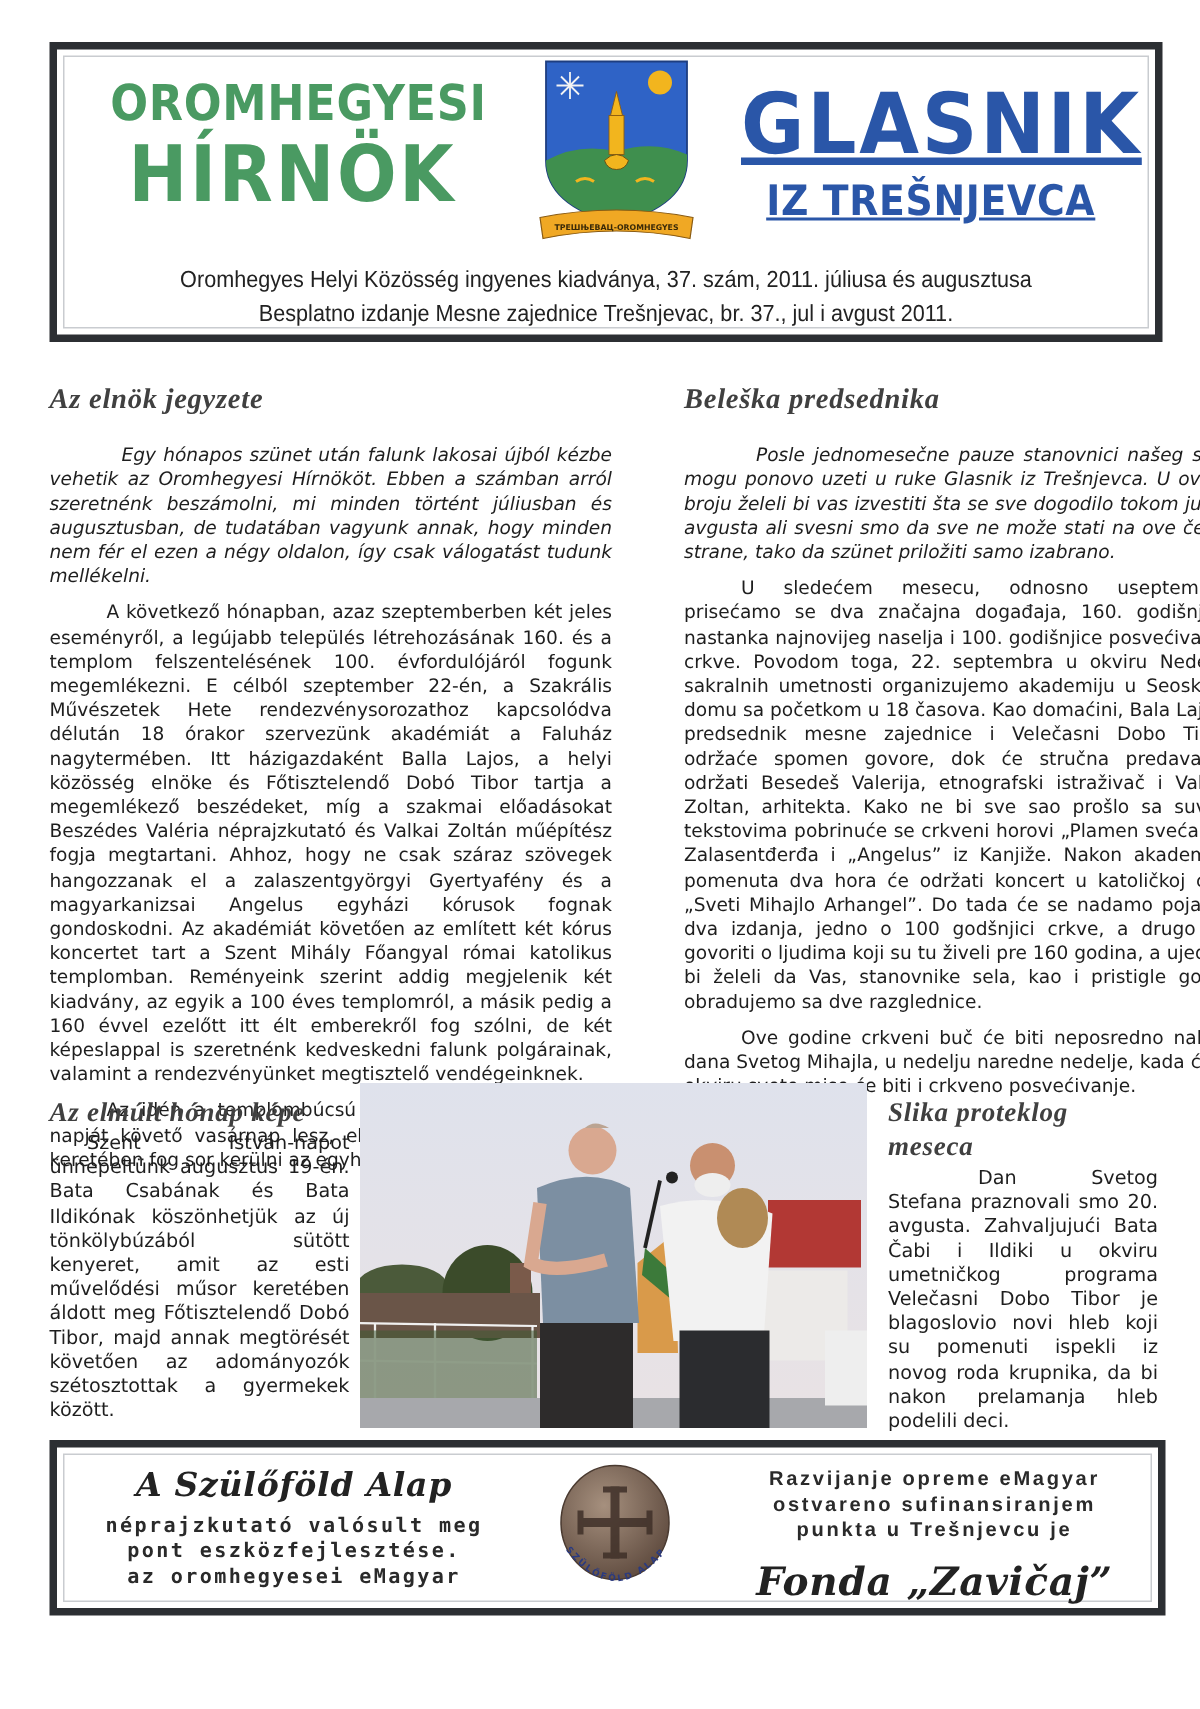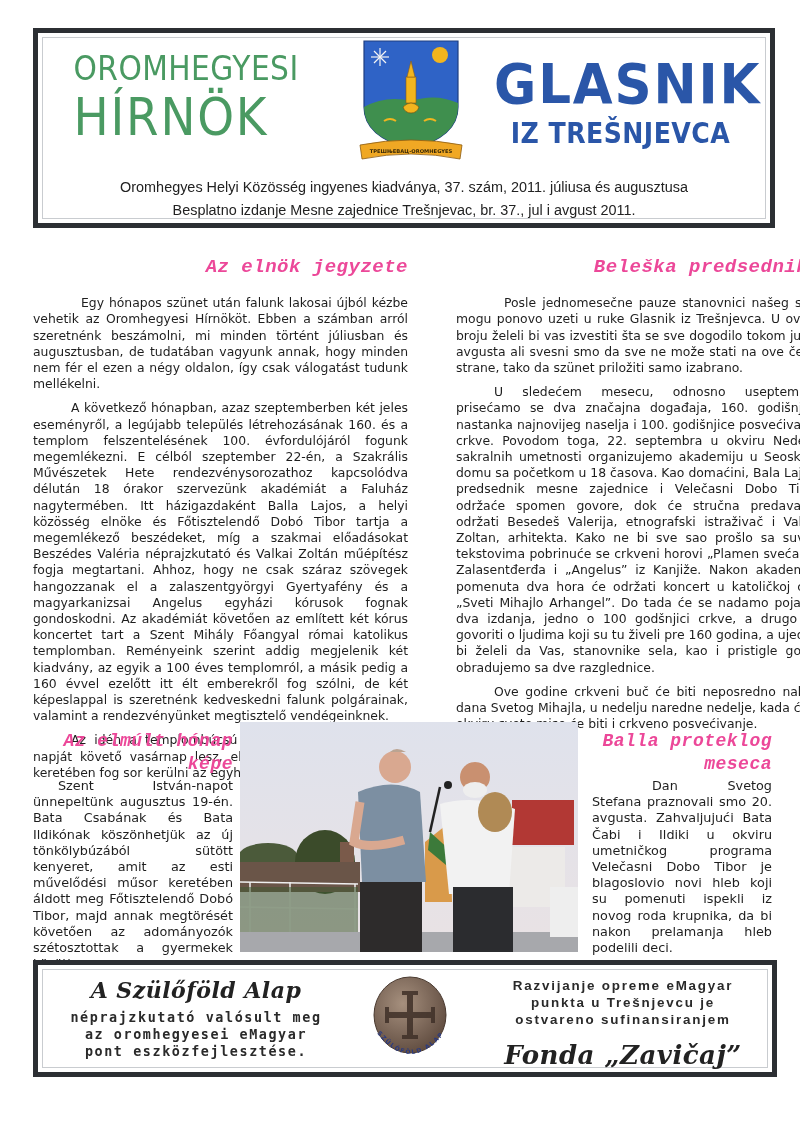"OROMHEGYESI" .hu-title { font-weight: normal -> bold; text-align: left -> center }
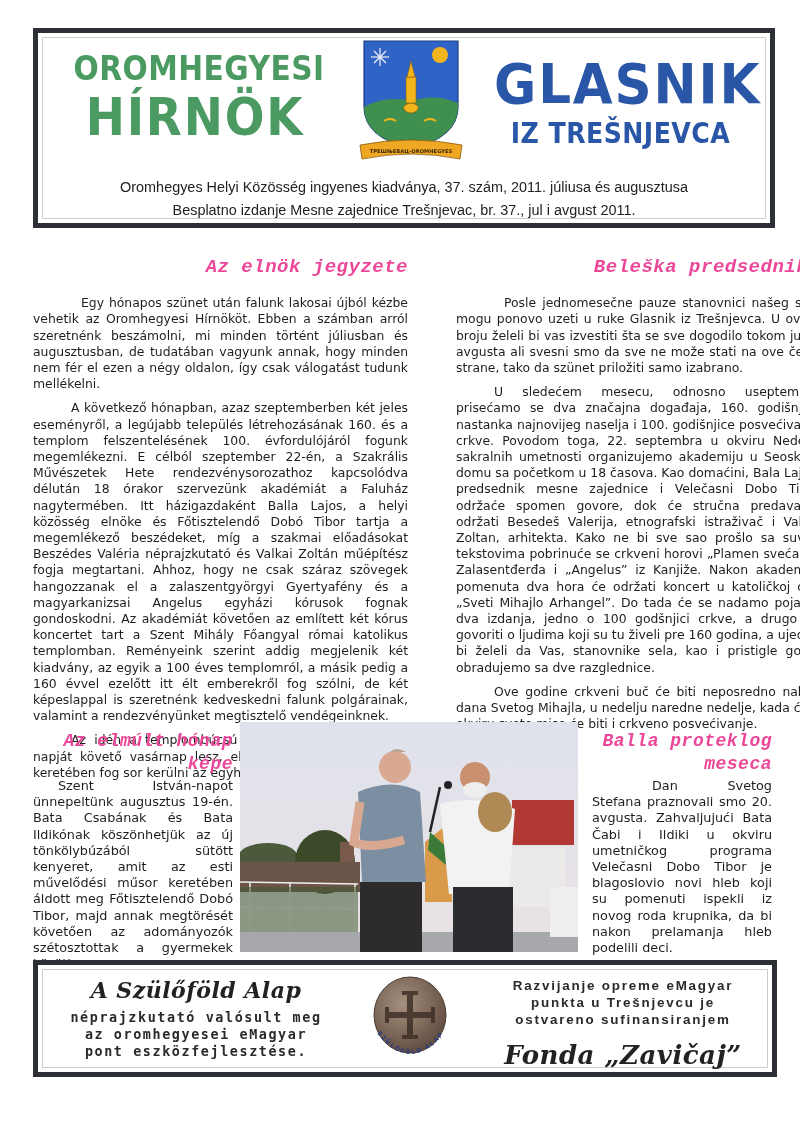"GLASNIK" .sr-title { text-decoration: none -> underline }
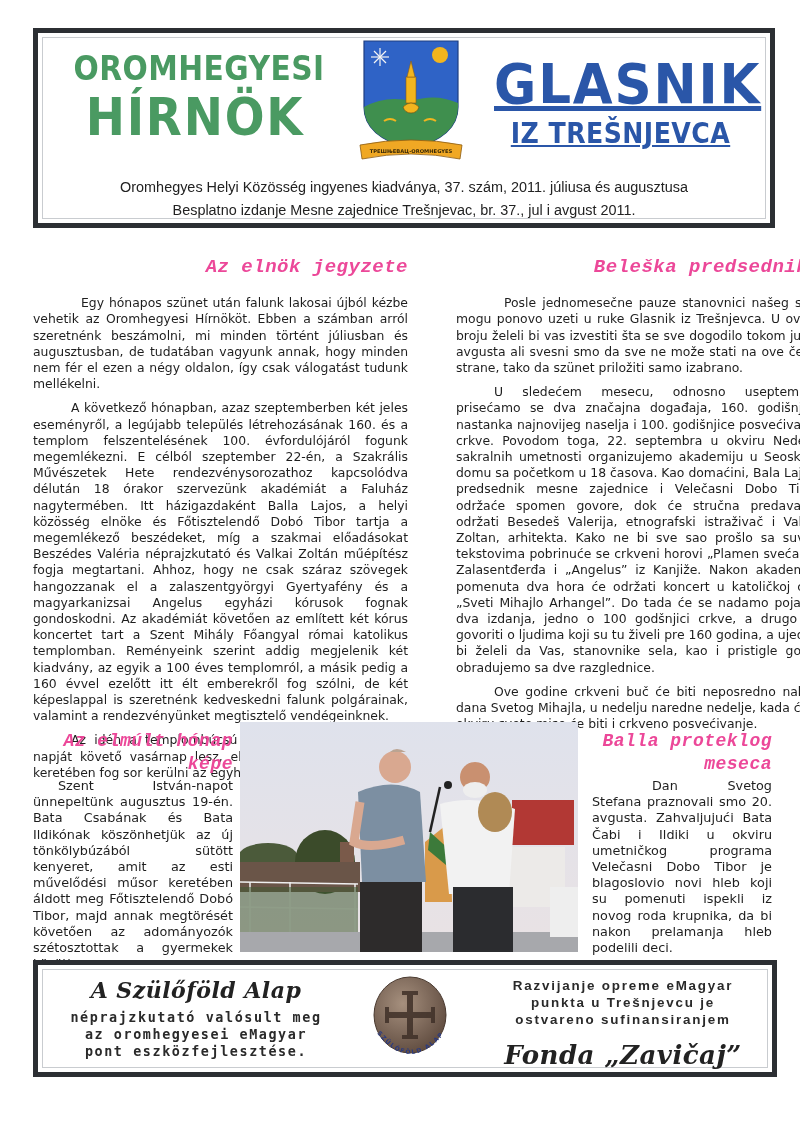"Az elnök jegyzete" .heading { color: #ec4899 -> #404040; font-family: Liberation Mono, monospace -> Liberation Serif, serif; text-align: right -> left }
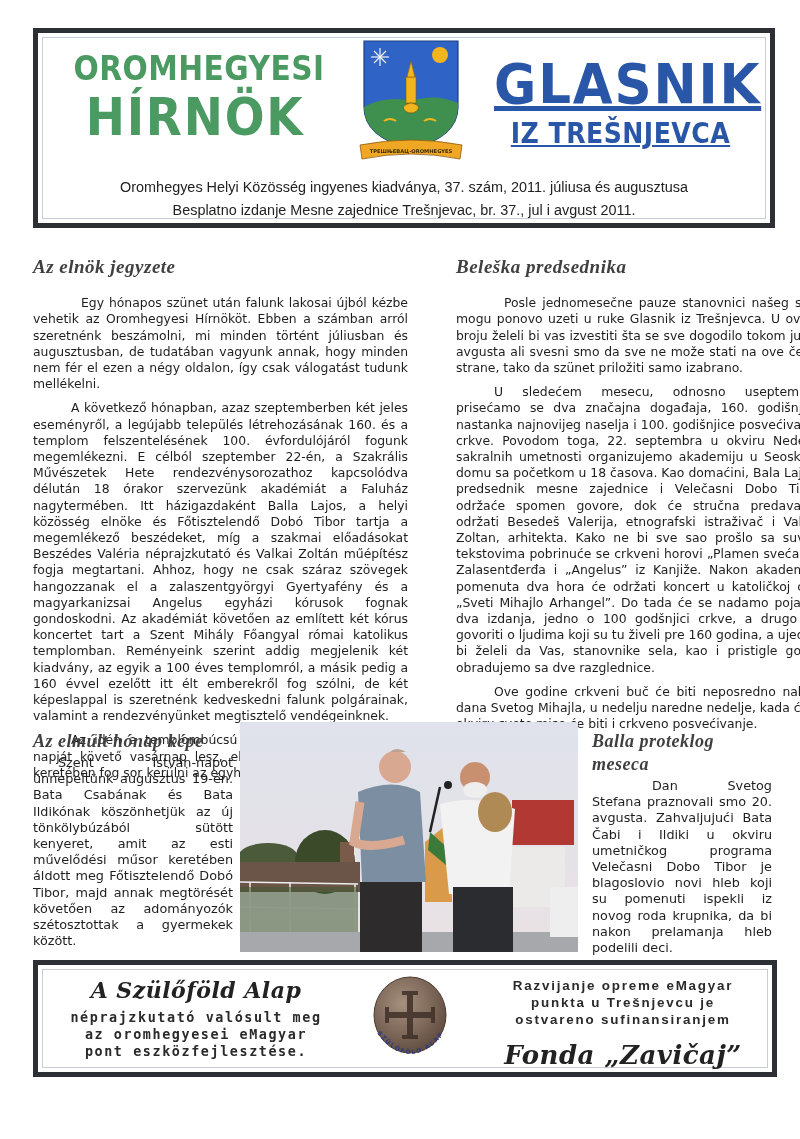"Egy hónapos szünet után falunk" .col p.first { font-style: none -> italic }
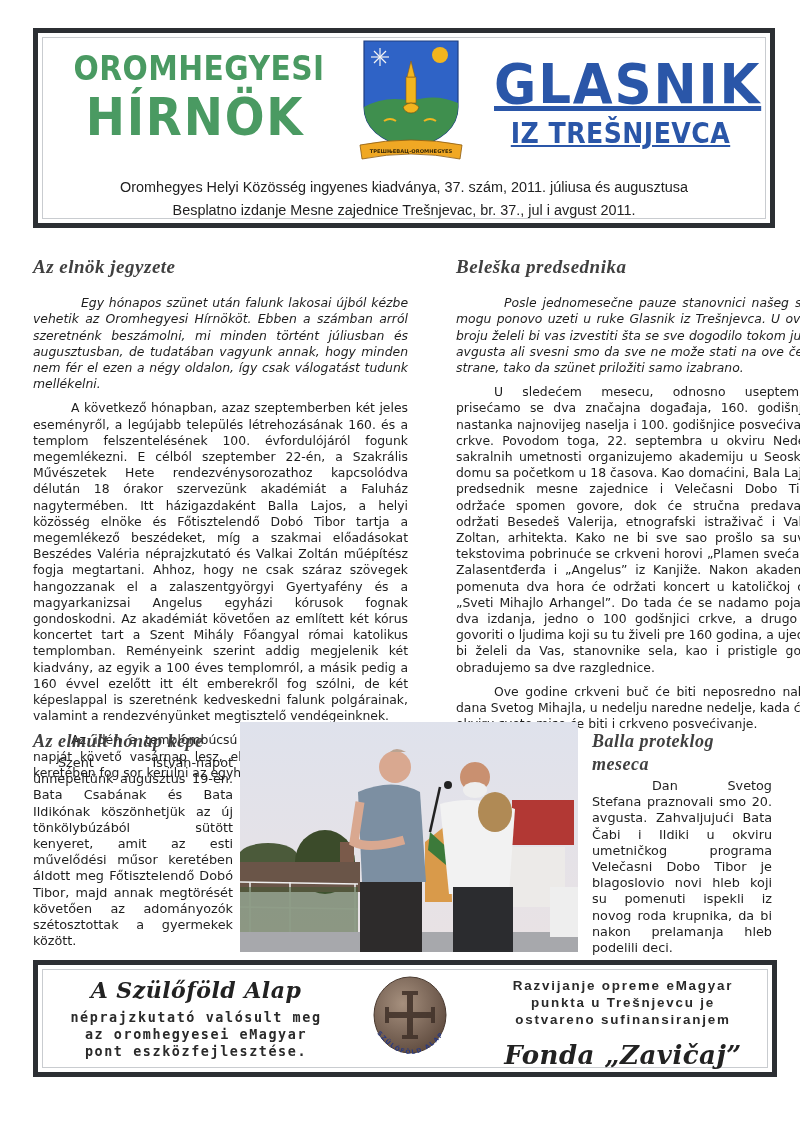"Balla proteklog meseca" div.heading { text: Balla -> Slika }
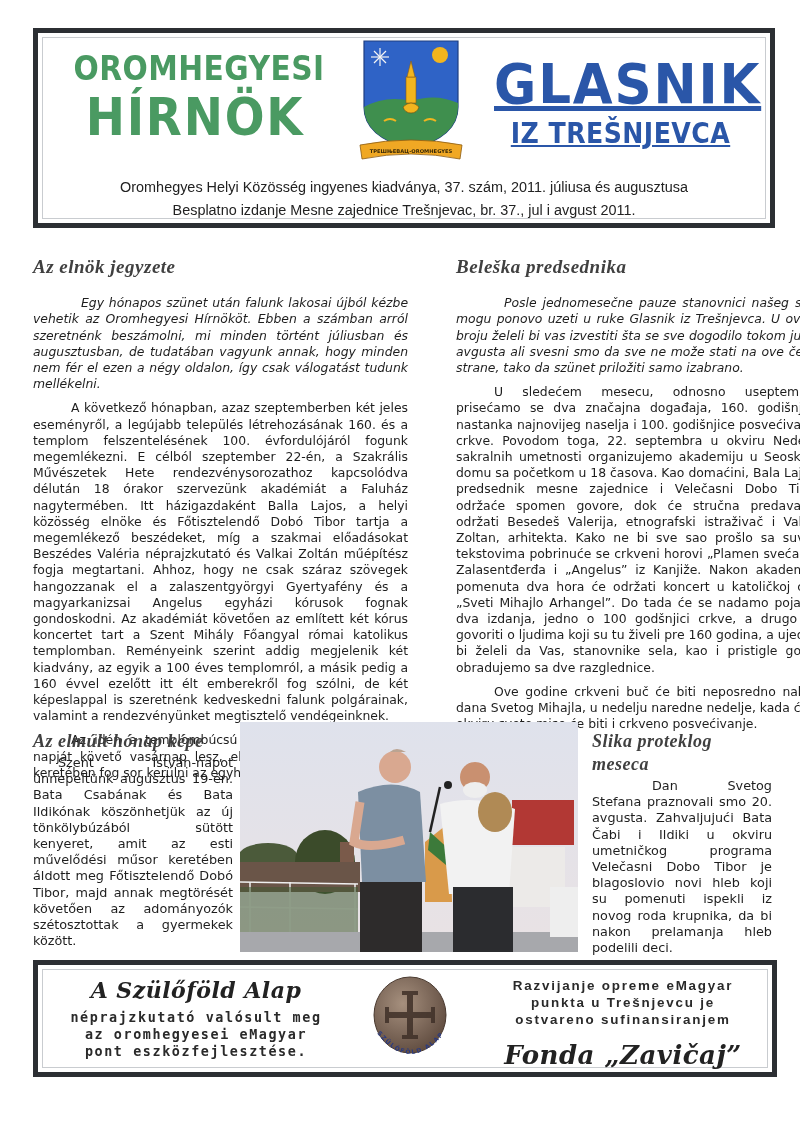"punkta u Trešnjevcu je" div { order: before "ostvareno sufinansiranjem" -> after "ostvareno sufinansiranjem" }
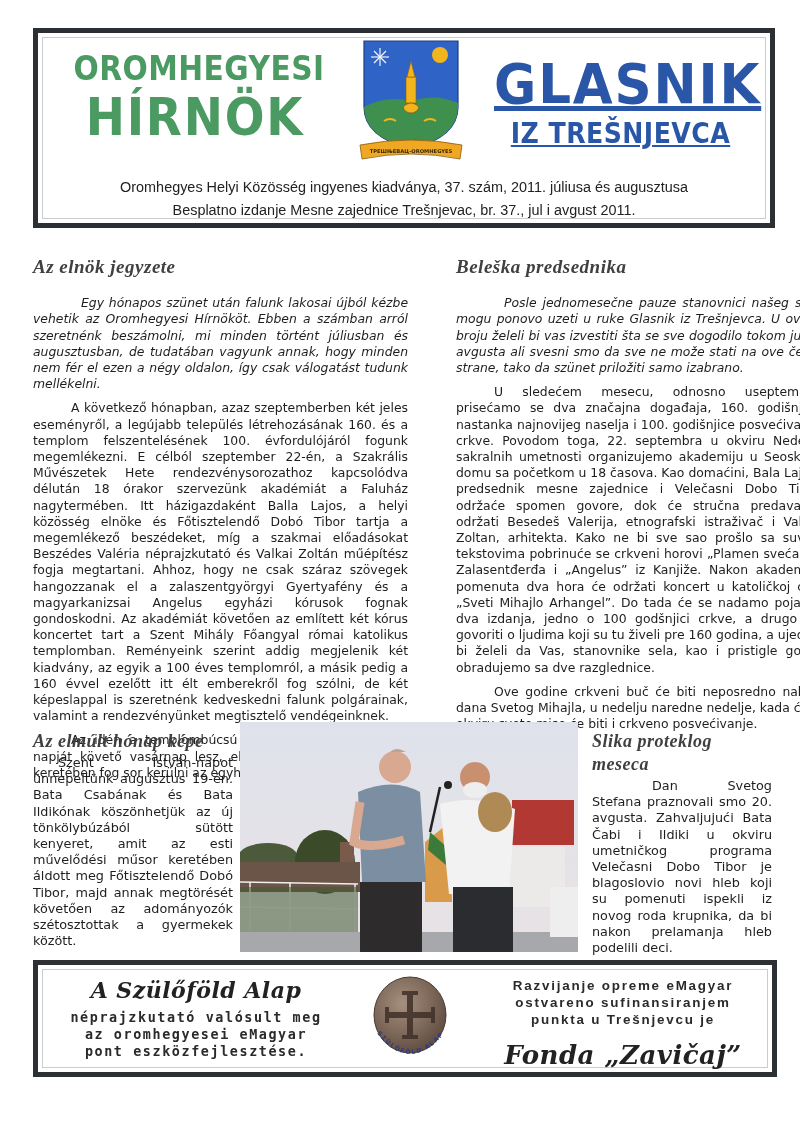"az oromhegyesei eMagyar" div { order: before "pont eszközfejlesztése." -> after "pont eszközfejlesztése." }
